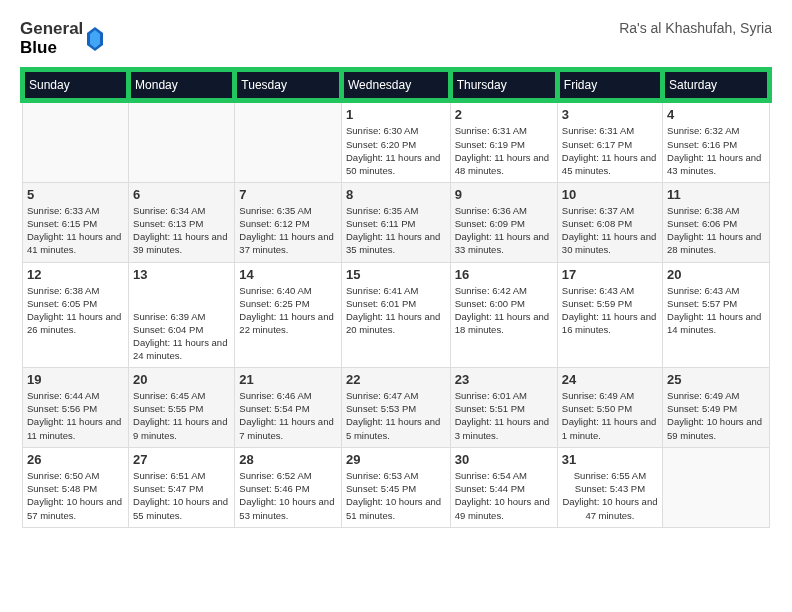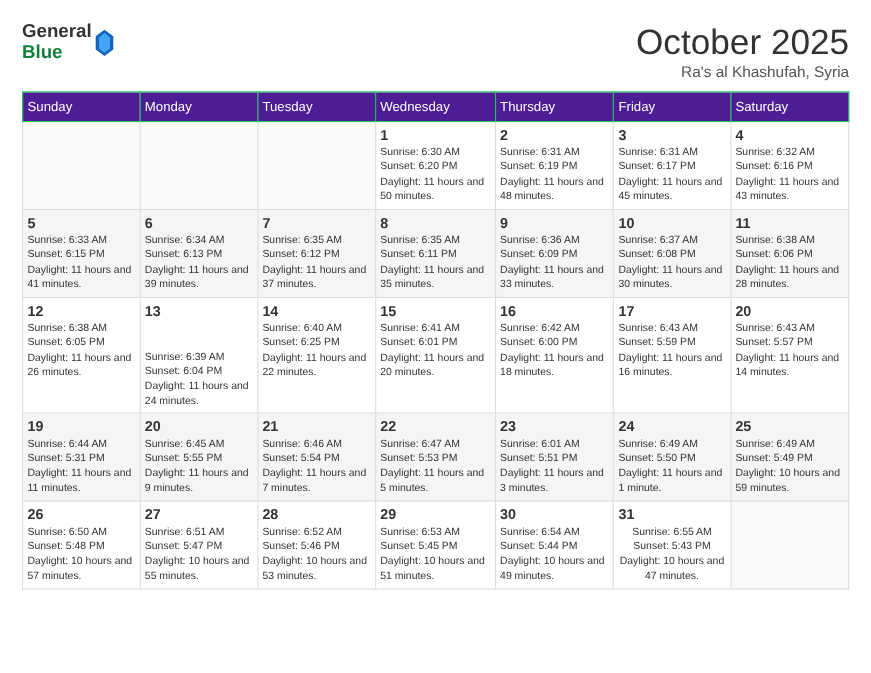"Blue" .logo-blue { color: #15803d -> #000000 }
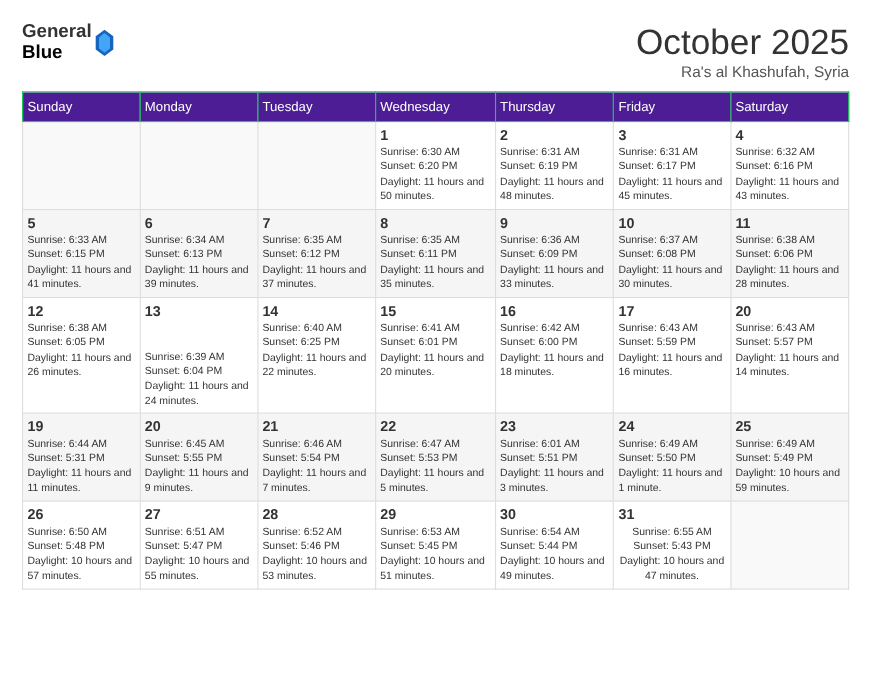"October 2025" div.month-title { html: <div>October 2025</div> -> none }
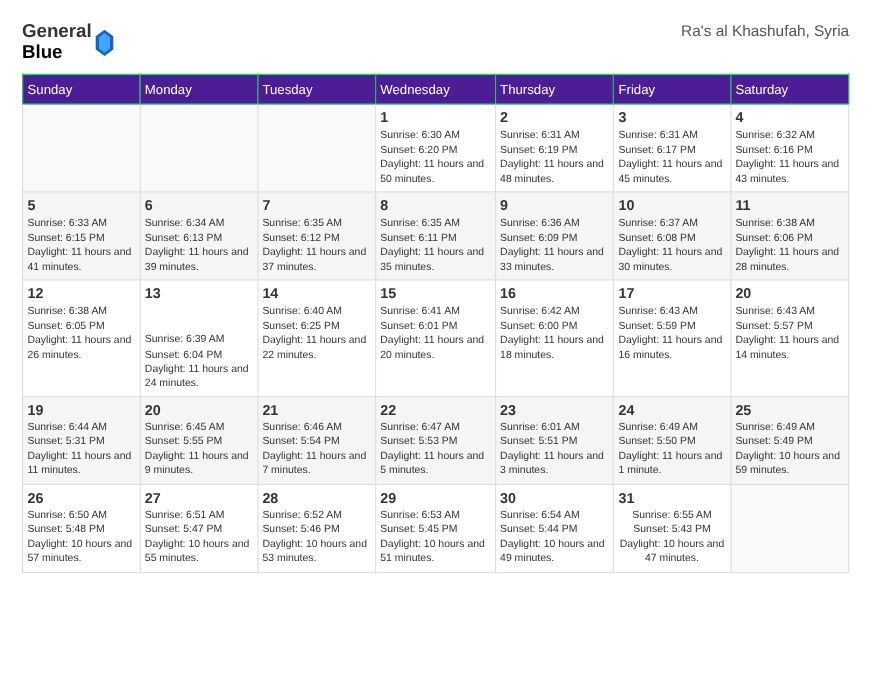"Sunday" thead tr th { background-color: #4c1d95 -> #0f172a; border: 1px solid #22c55e -> 5px solid #22c55e }
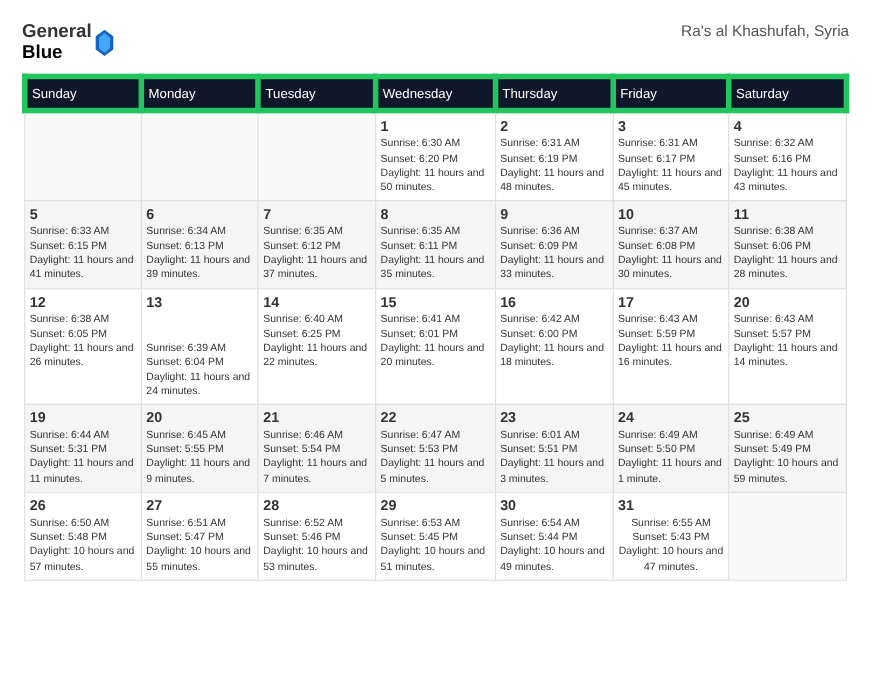"Sunrise: 6:44 AM" div.day-info { text: 5:31 -> 5:56 }
